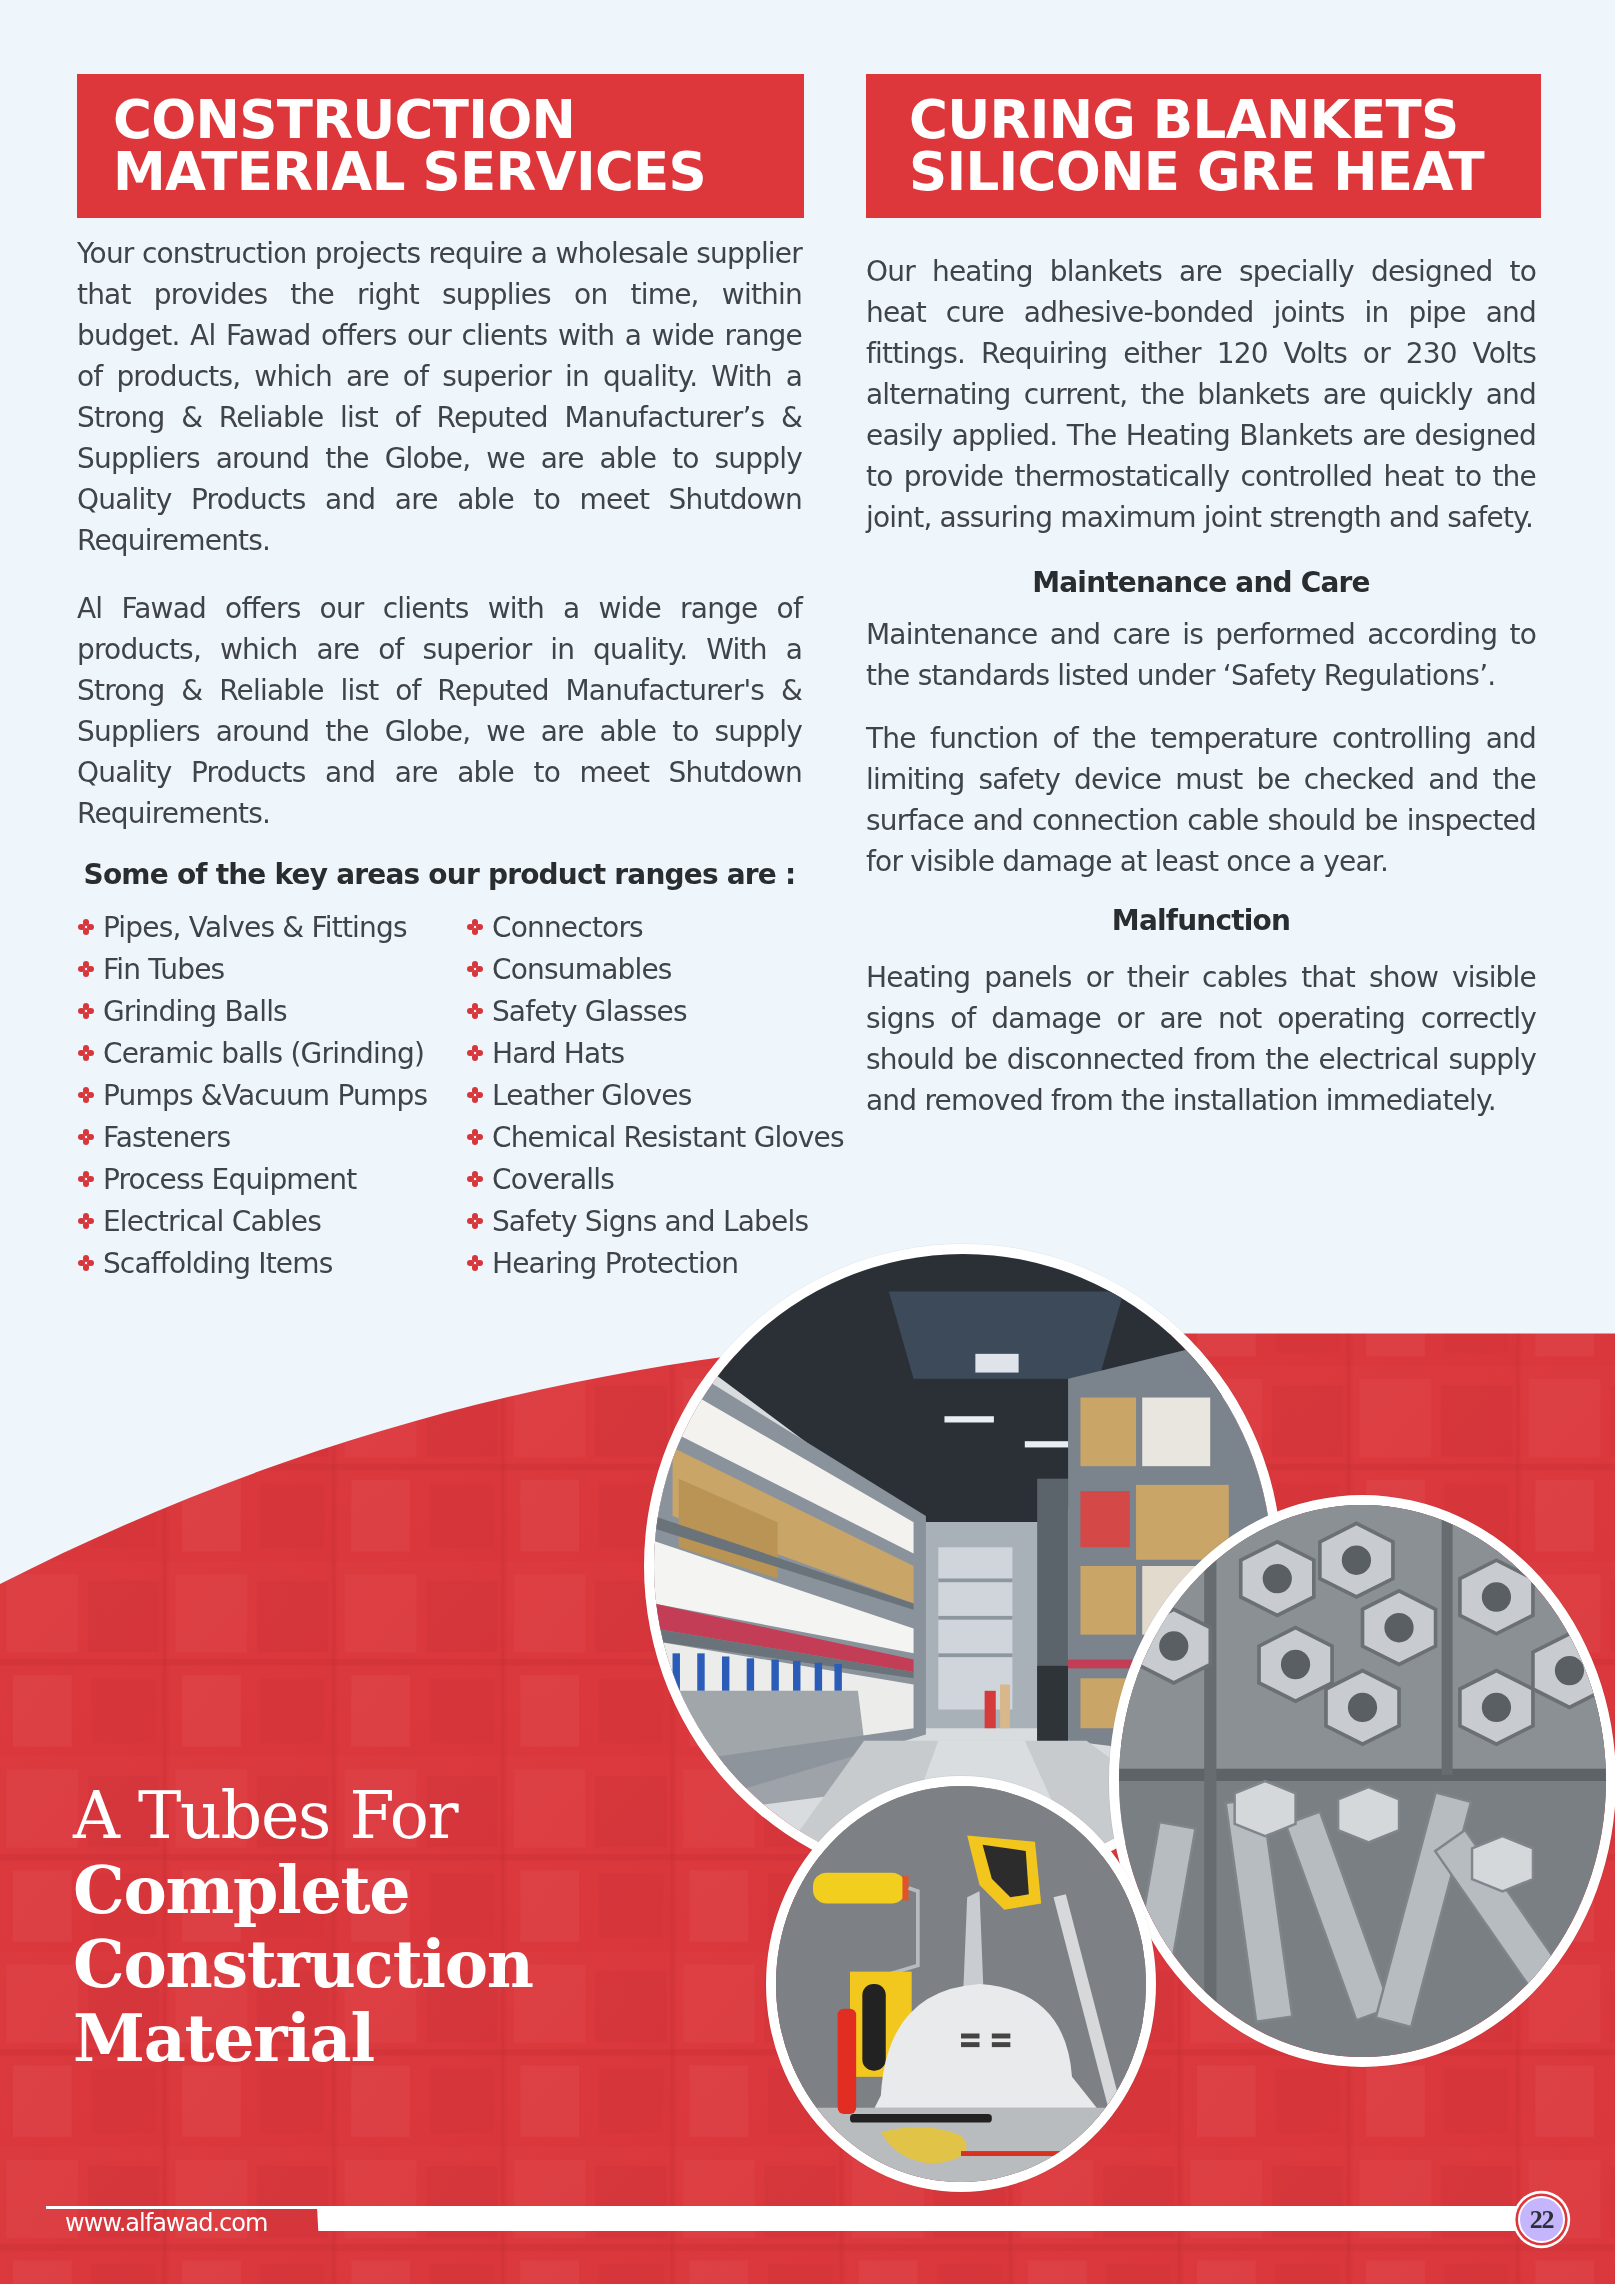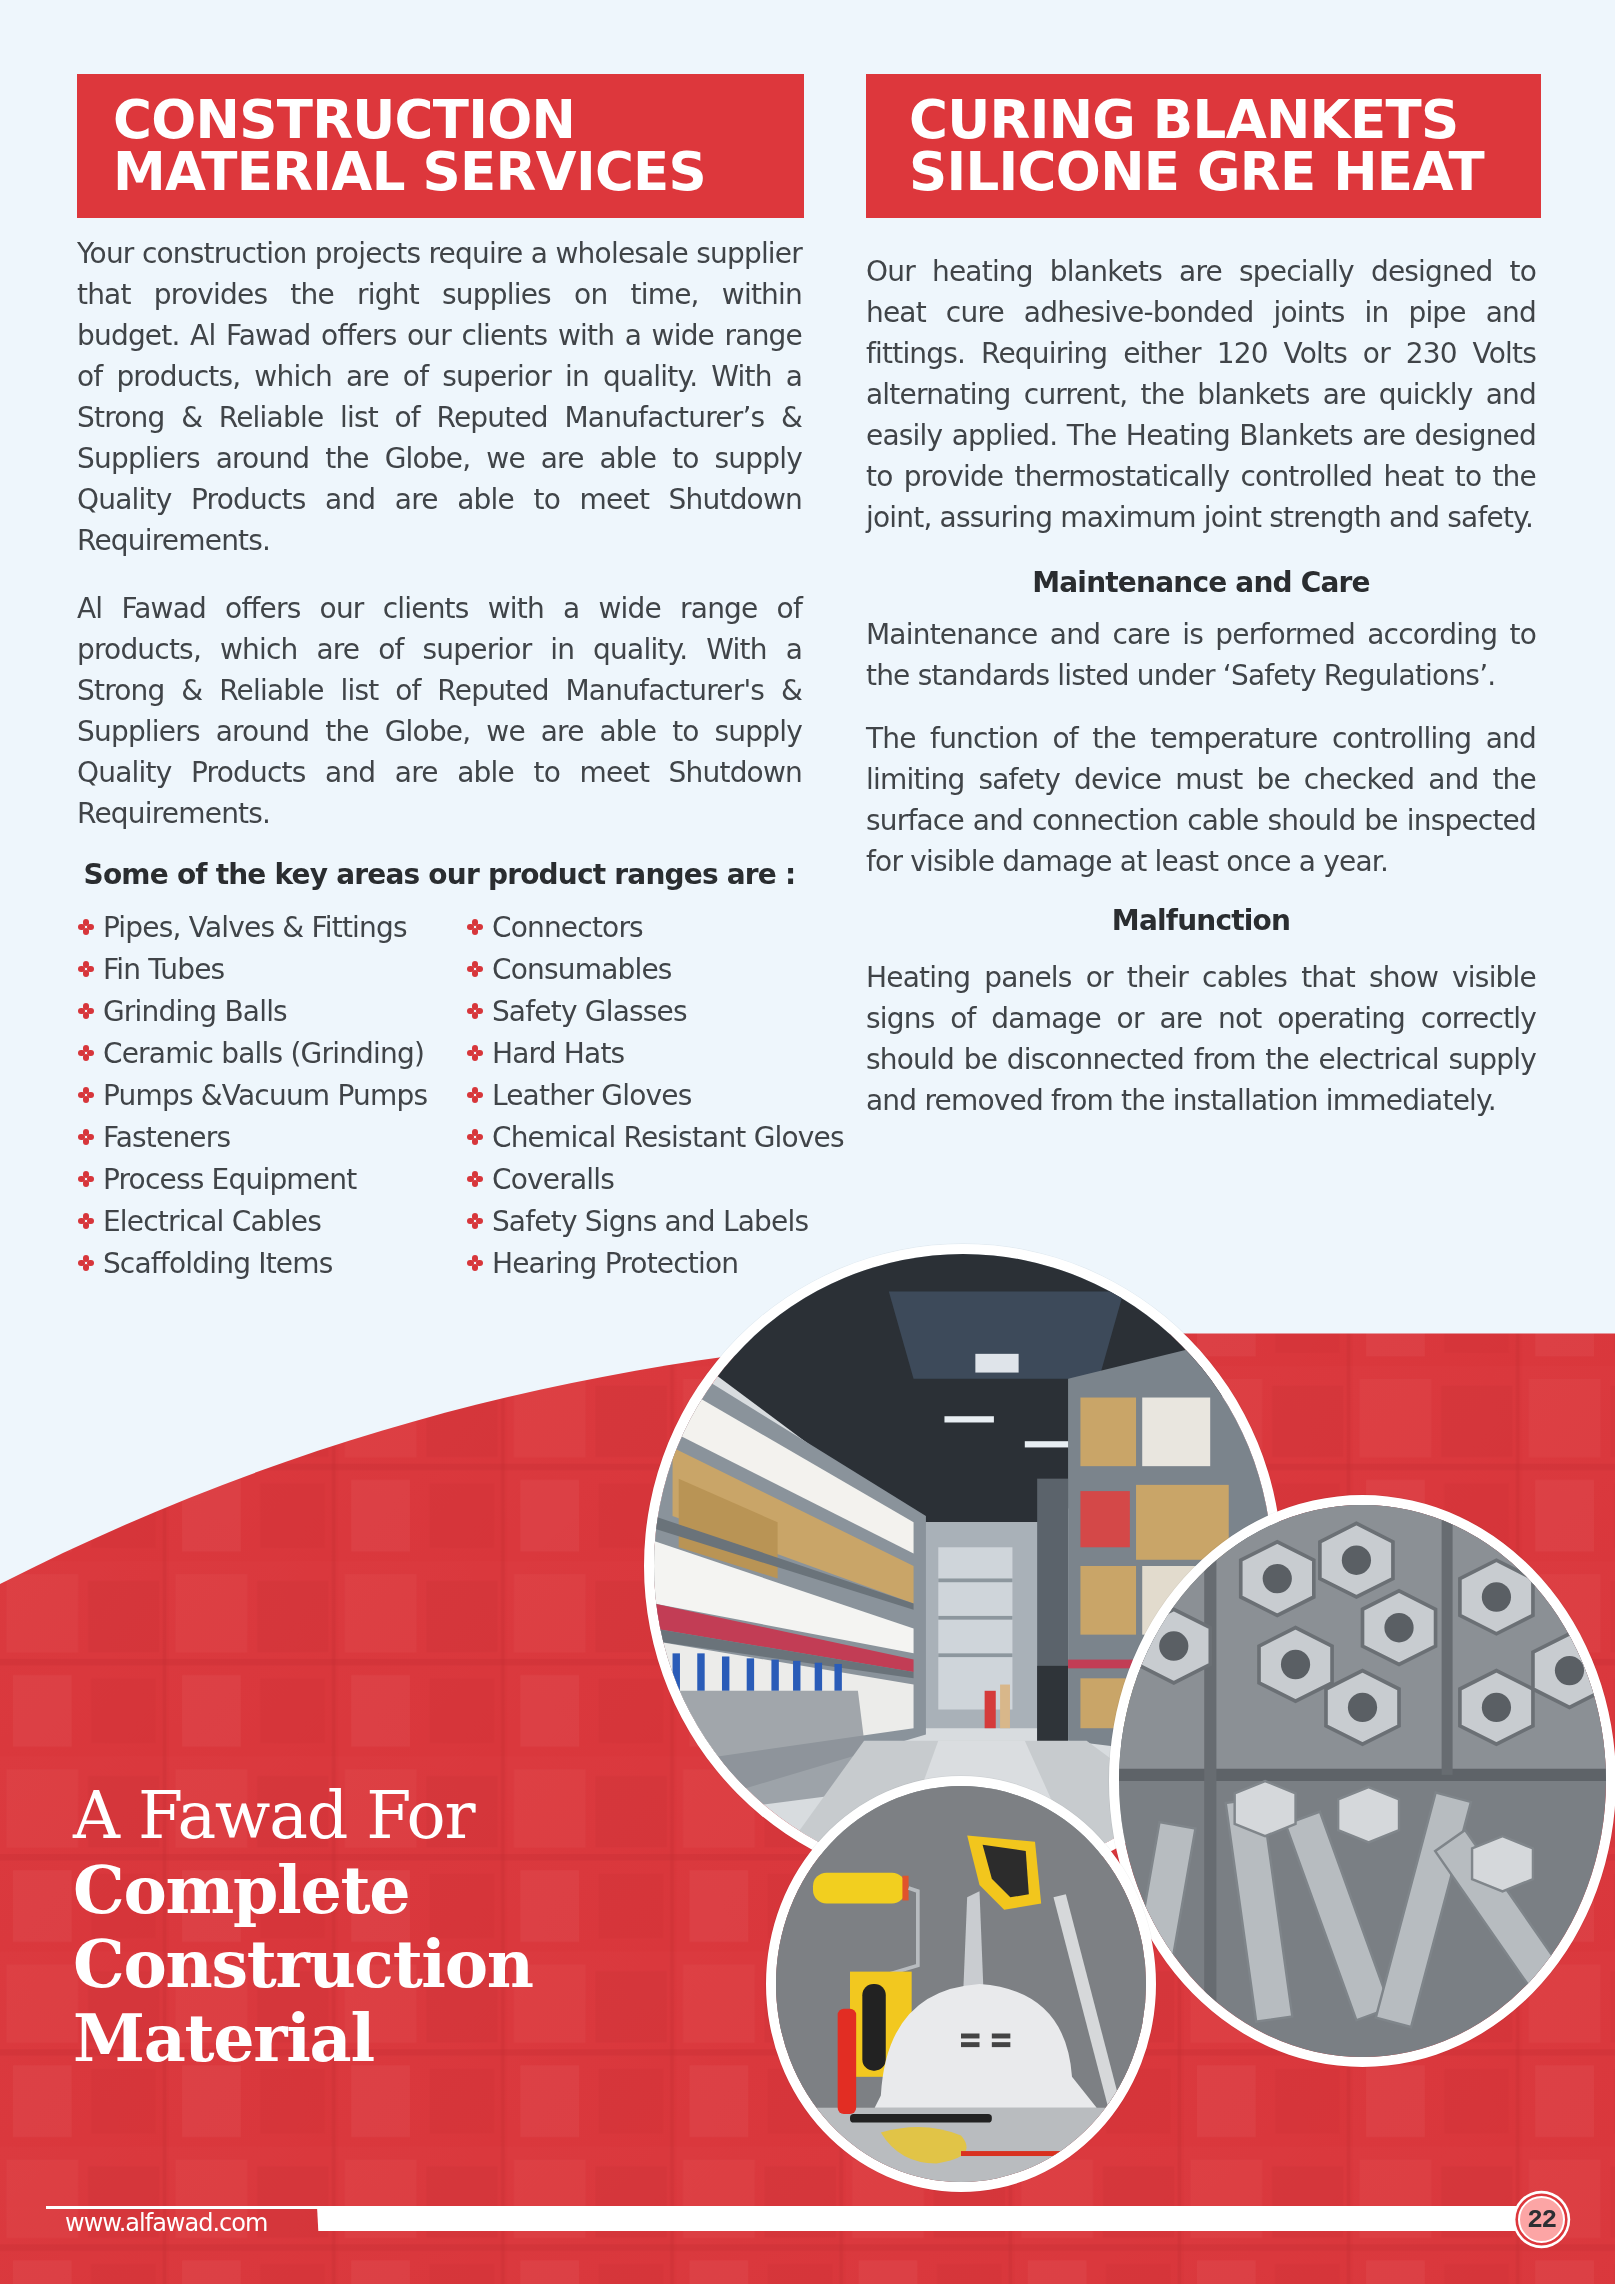"A Fawad For" div.light { text: Fawad -> Tubes }
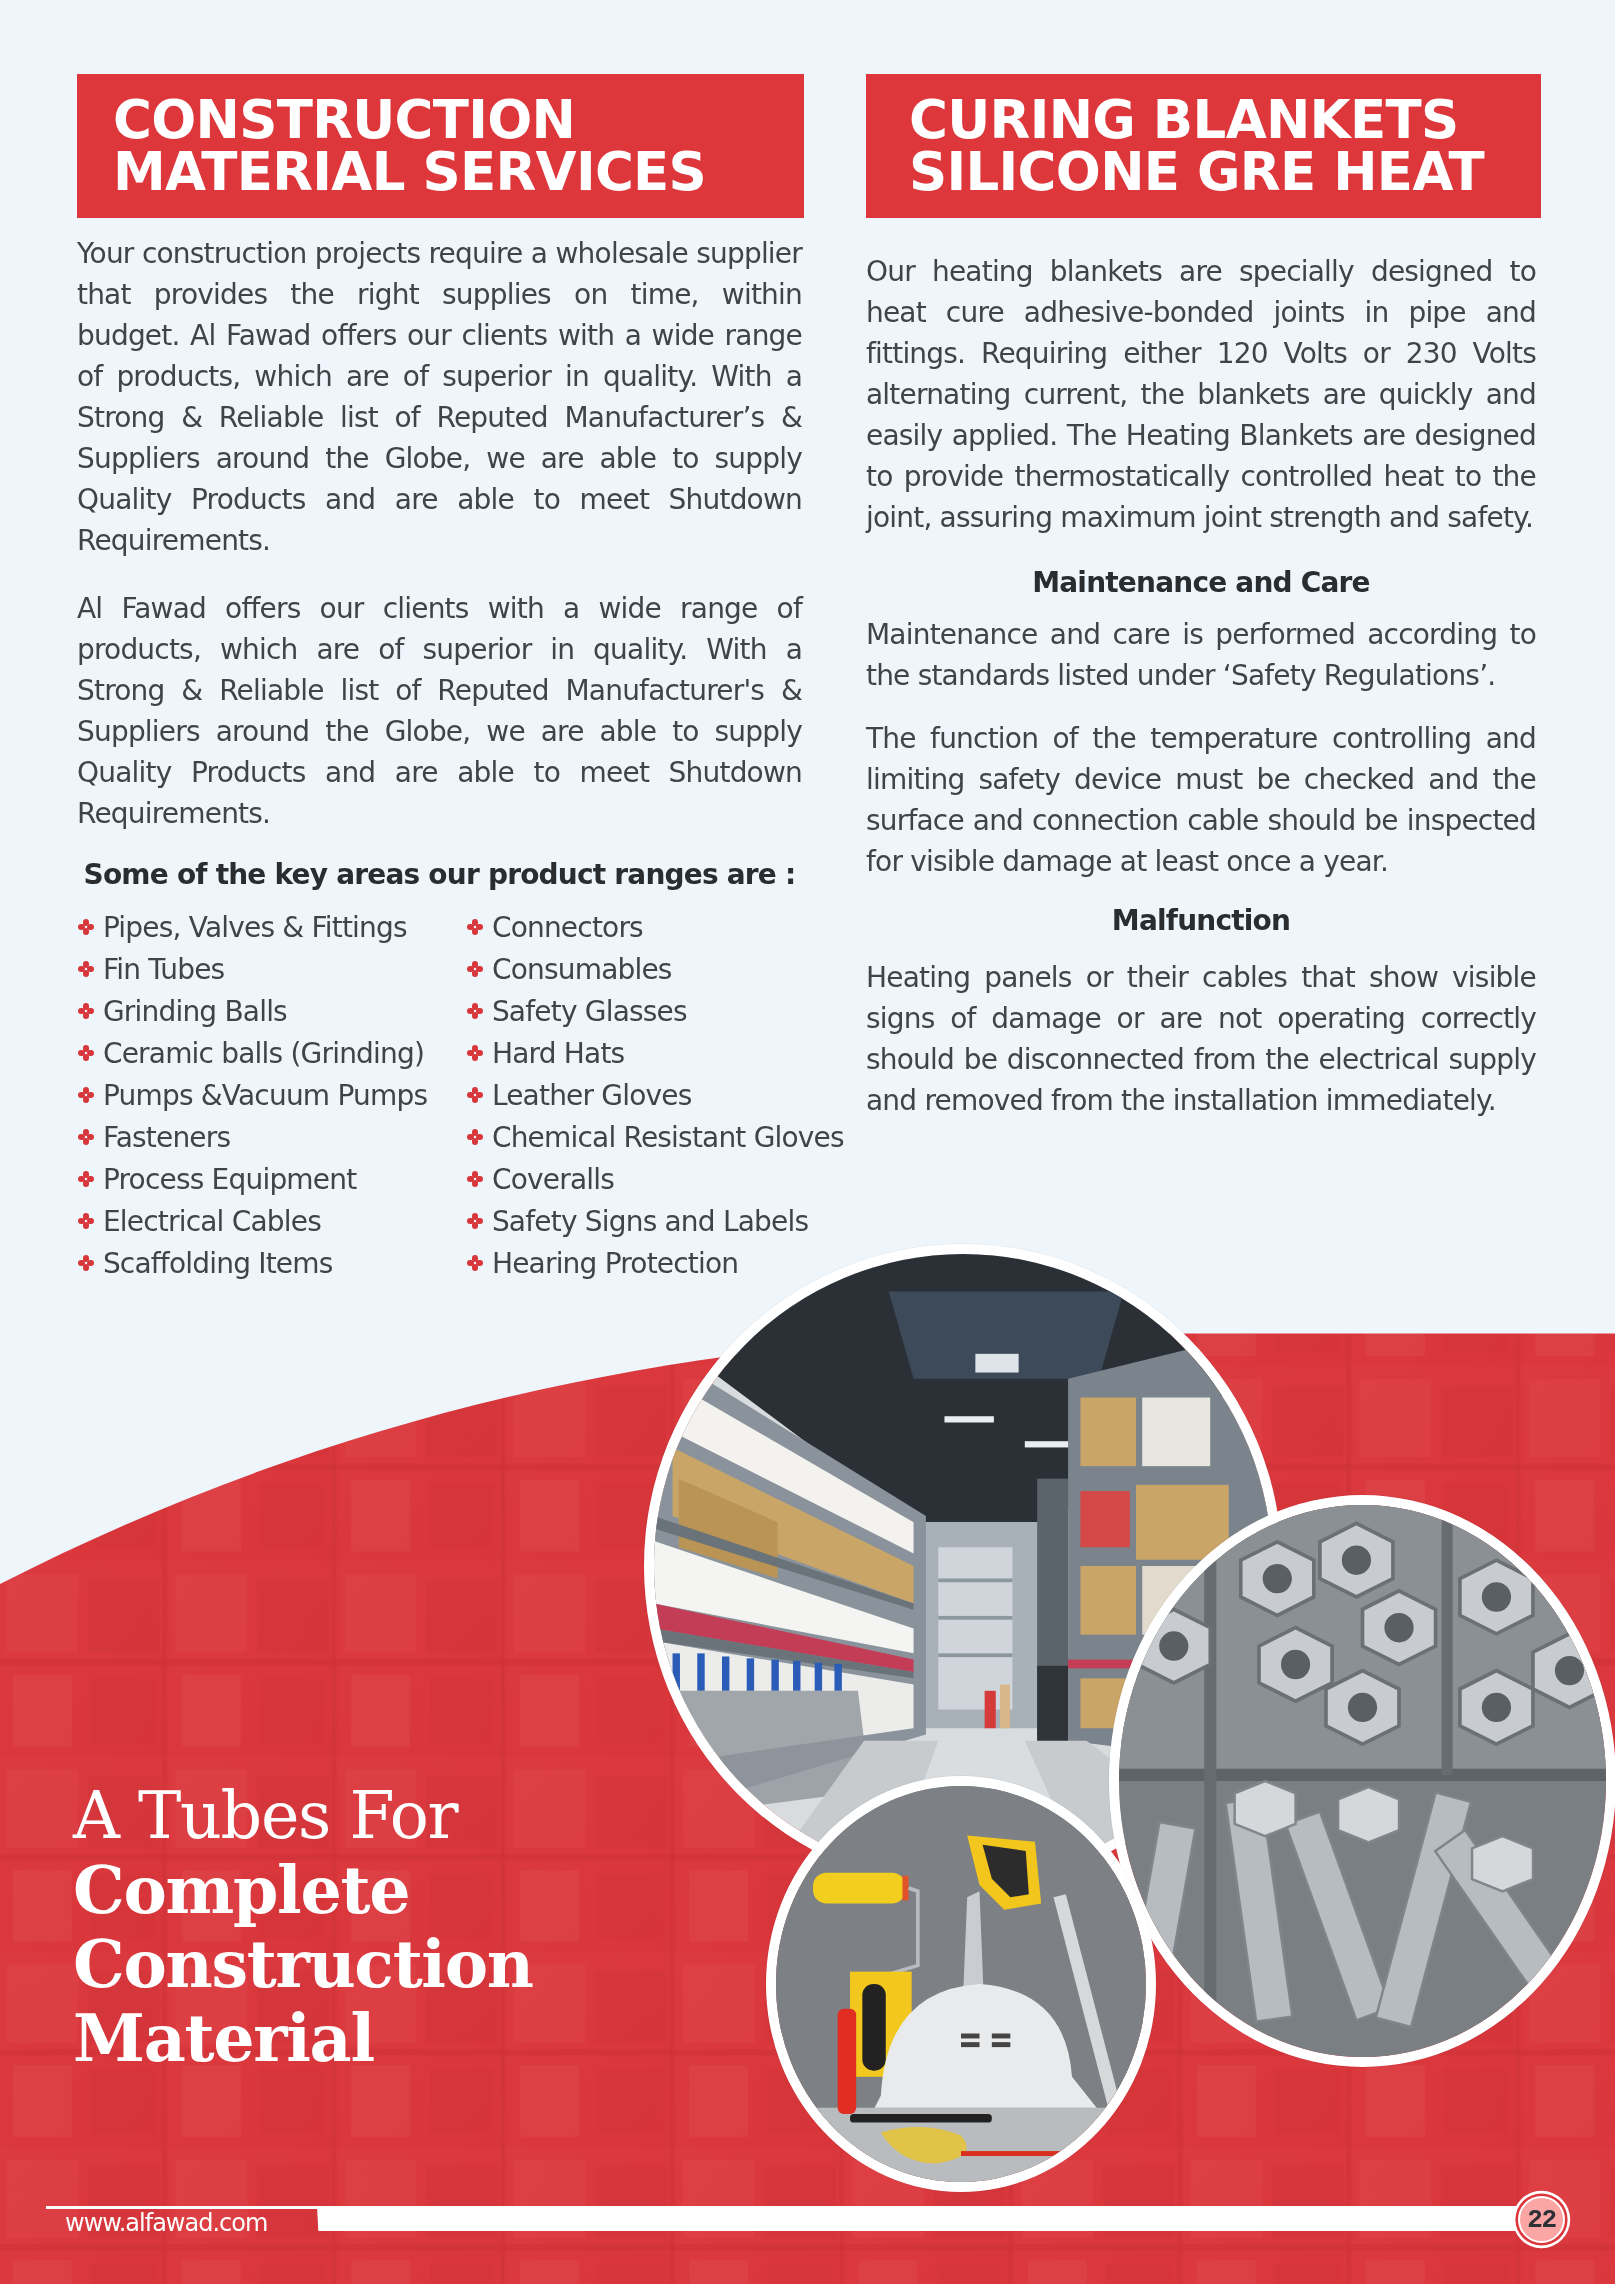"22" .page-badge { background: #fca5a5 -> #c4b5fd; font-family: Liberation Mono, monospace -> Liberation Serif, serif }
